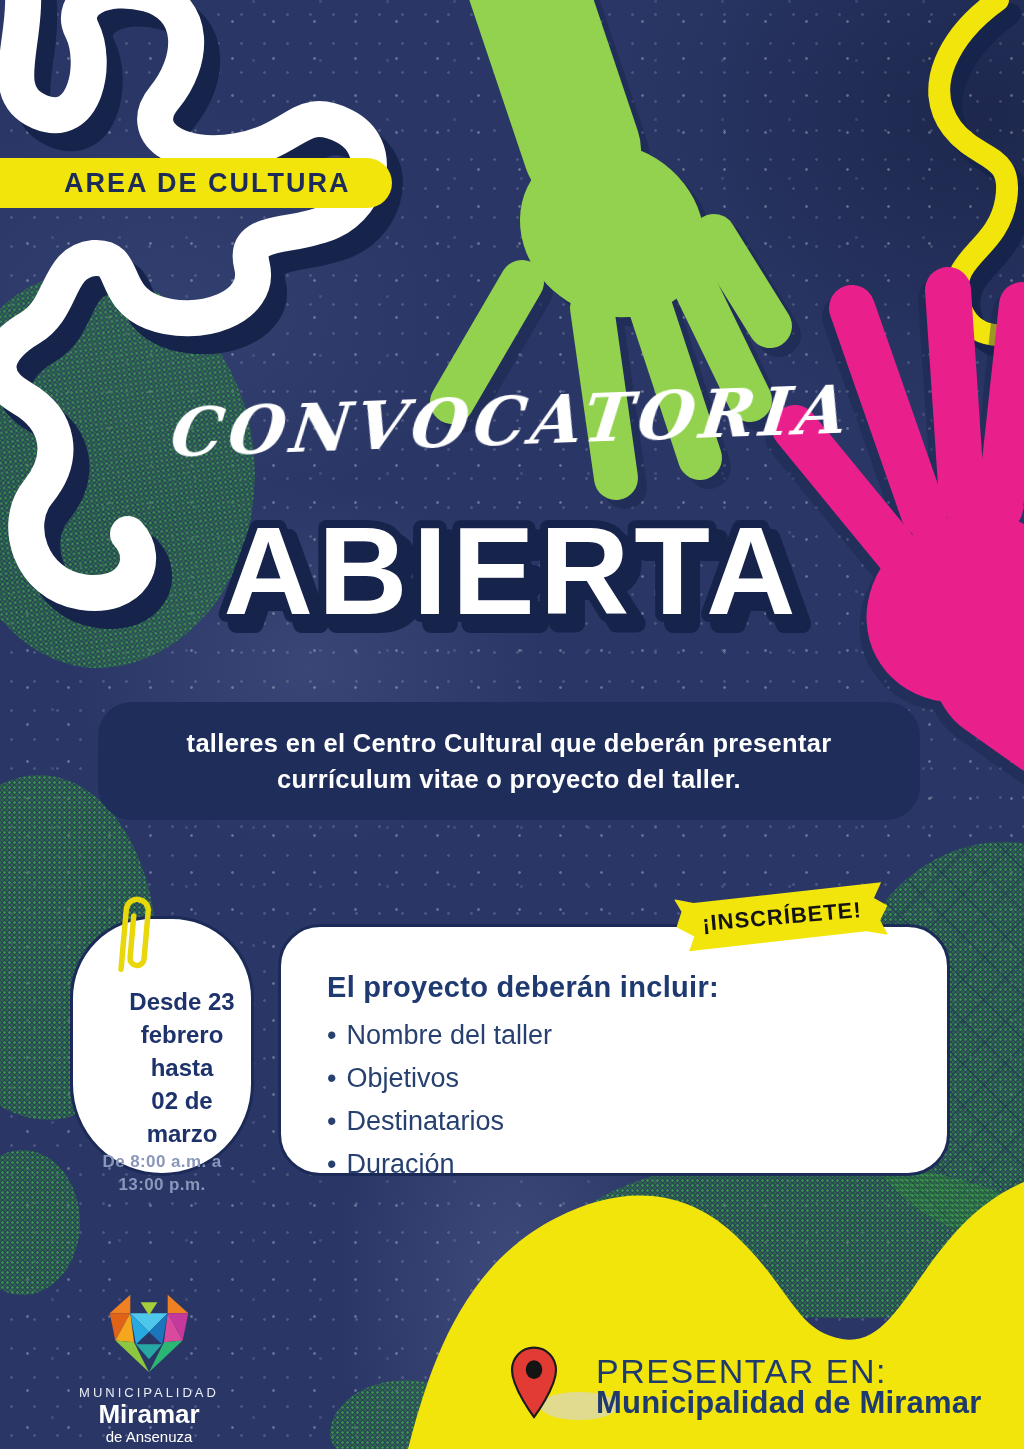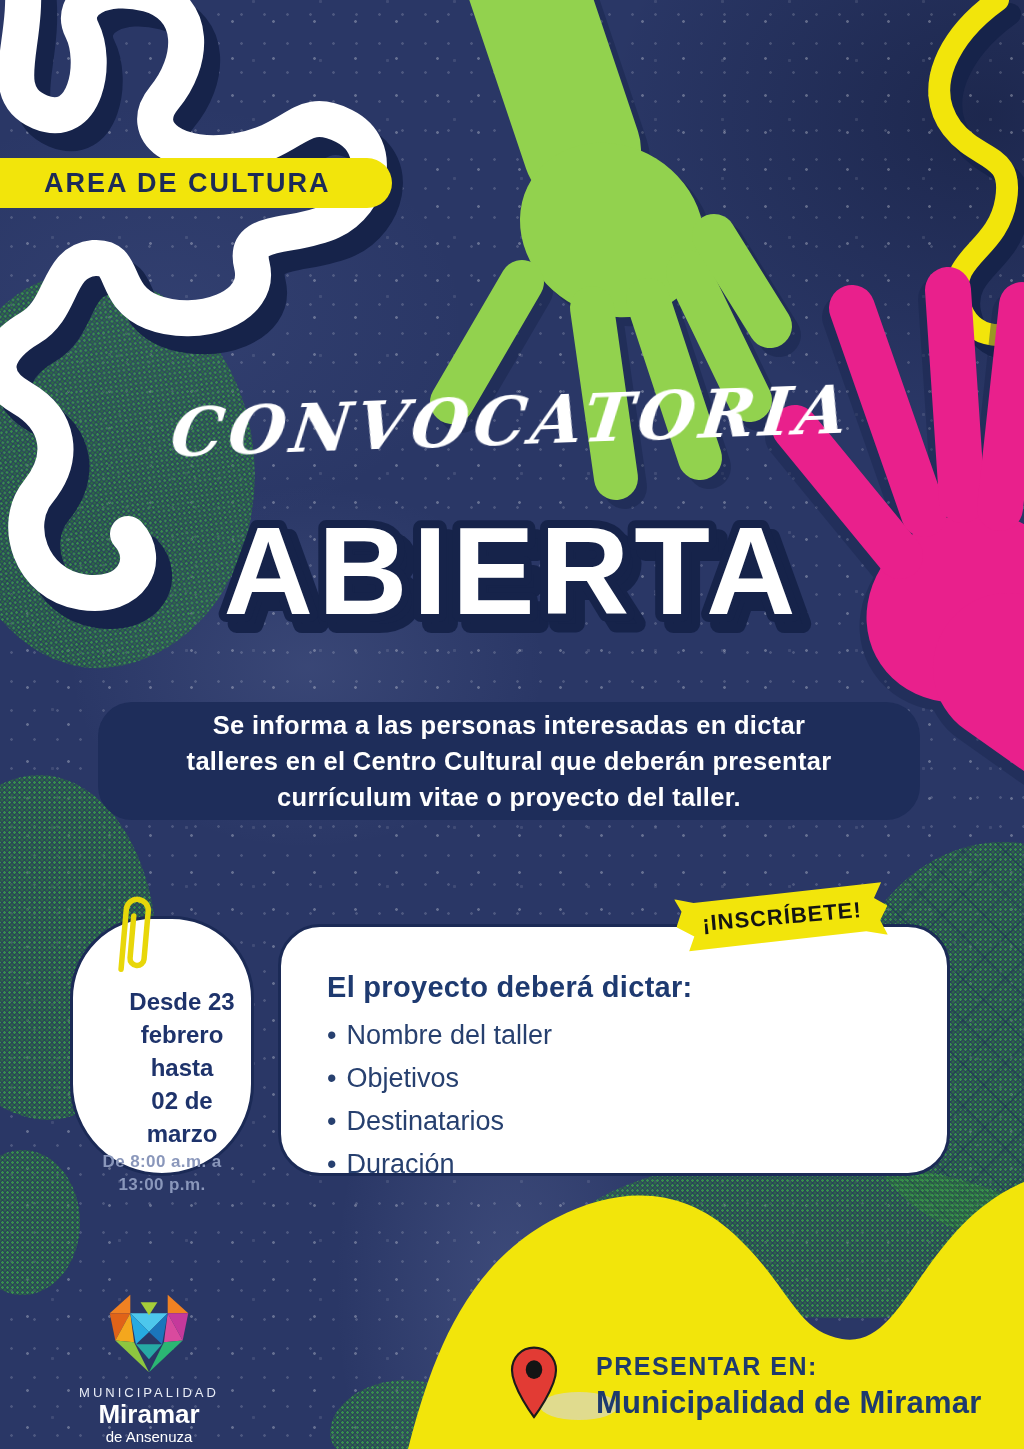"AREA DE CULTURA" .area-banner { padding-left: 44px -> 64px }
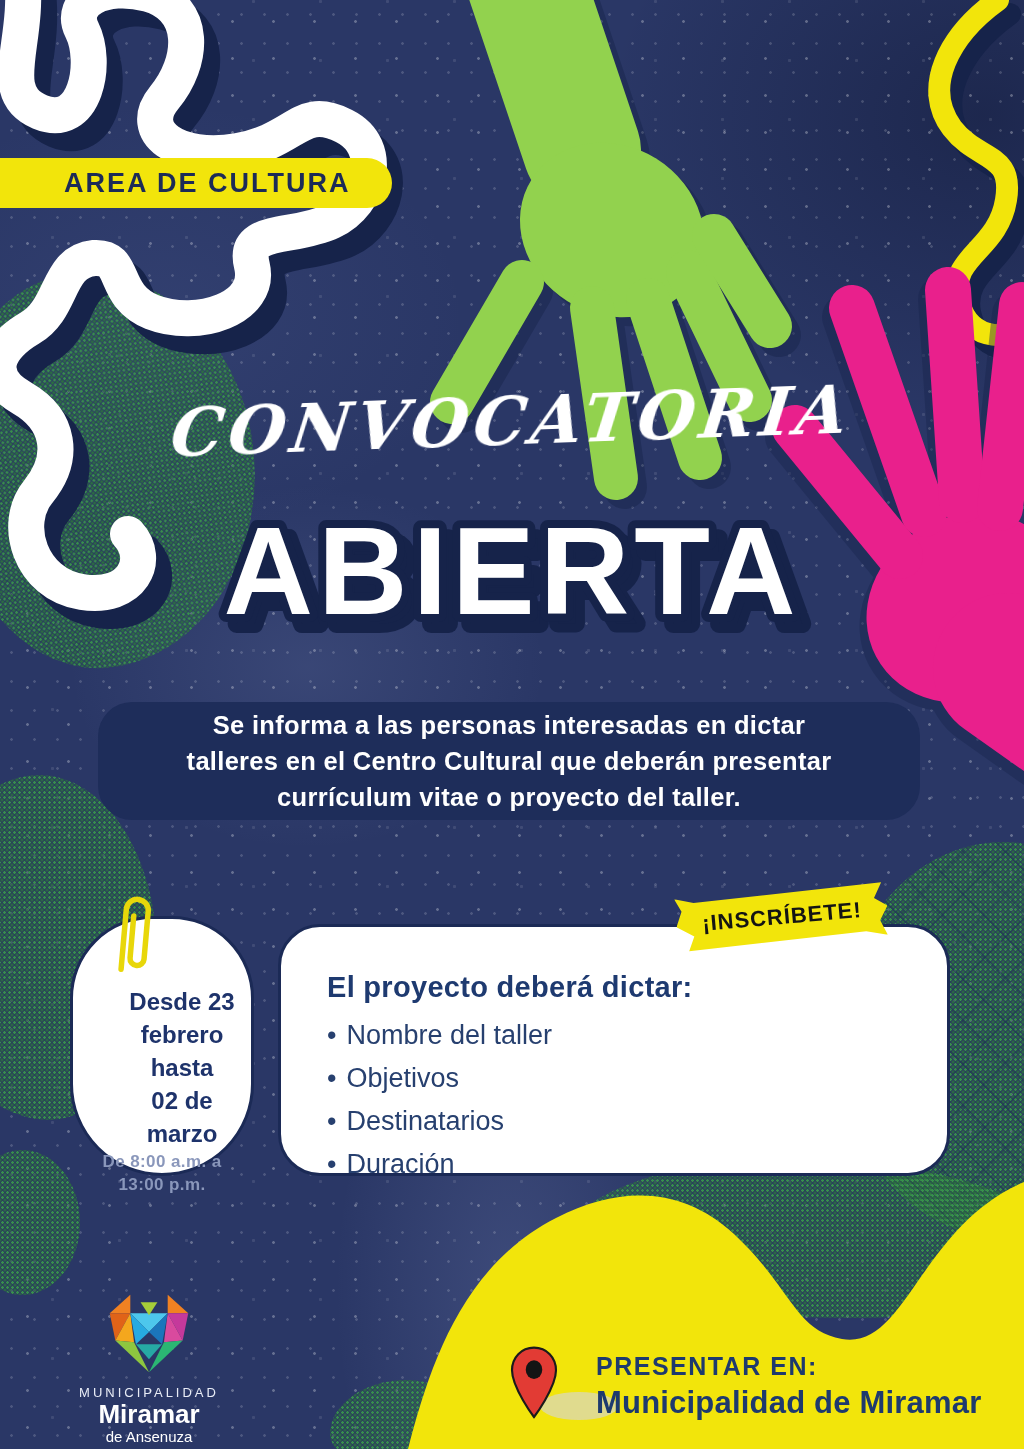"Se informa a las personas" div { html: <div>Se informa a las personas interesadas en dictar</div> -> none }
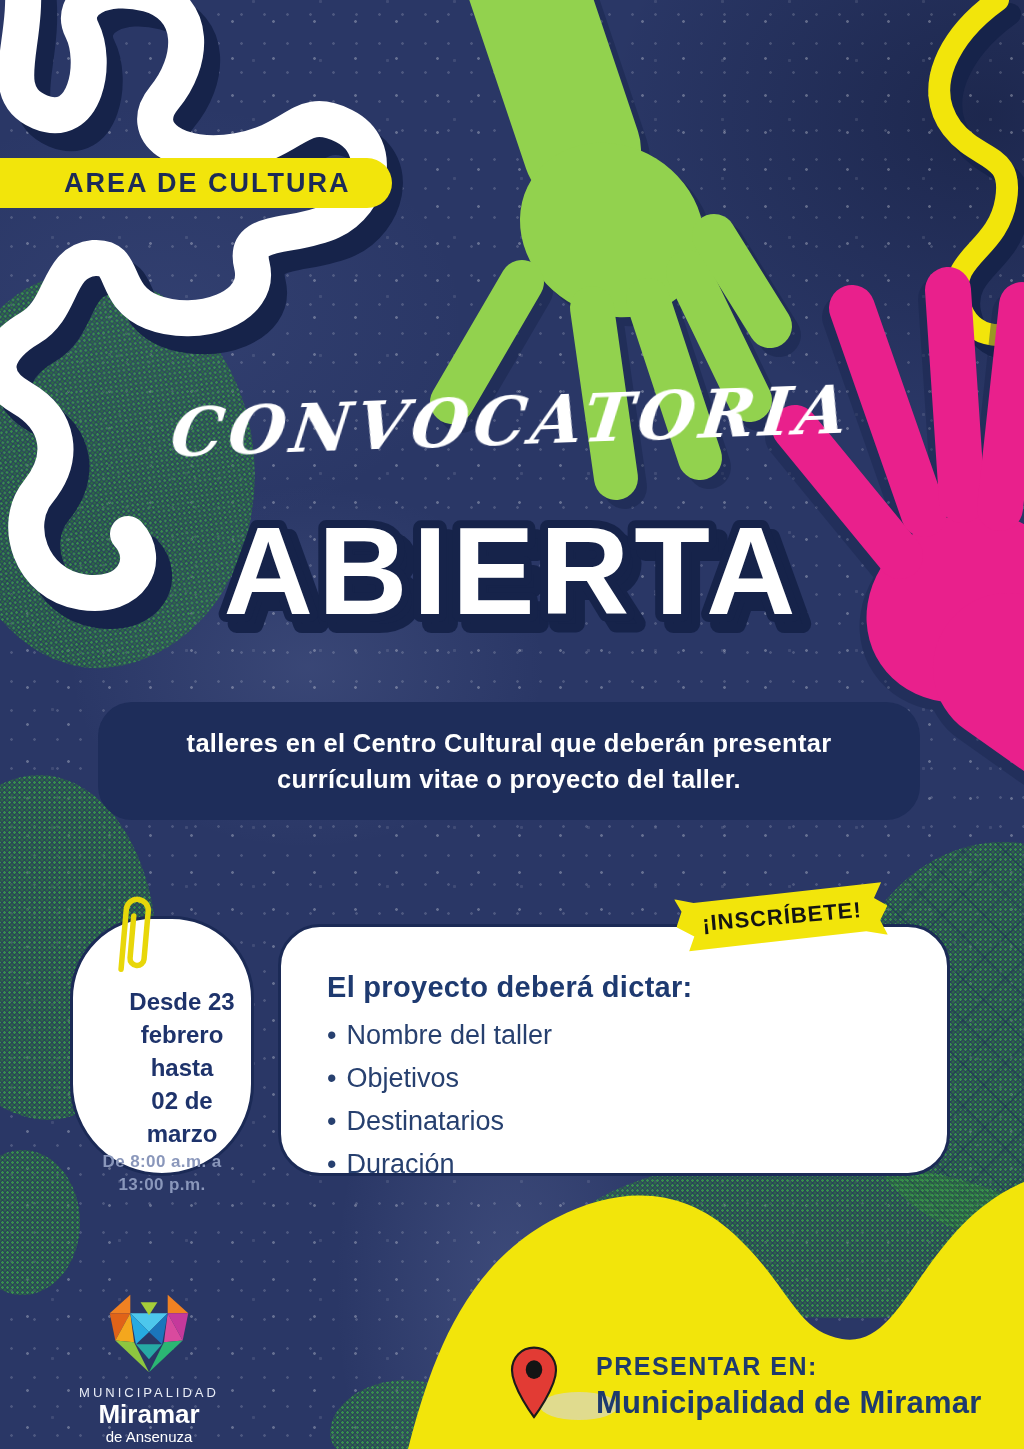"El proyecto deberá dictar:" h2 { text: deberá dictar -> deberán incluir }
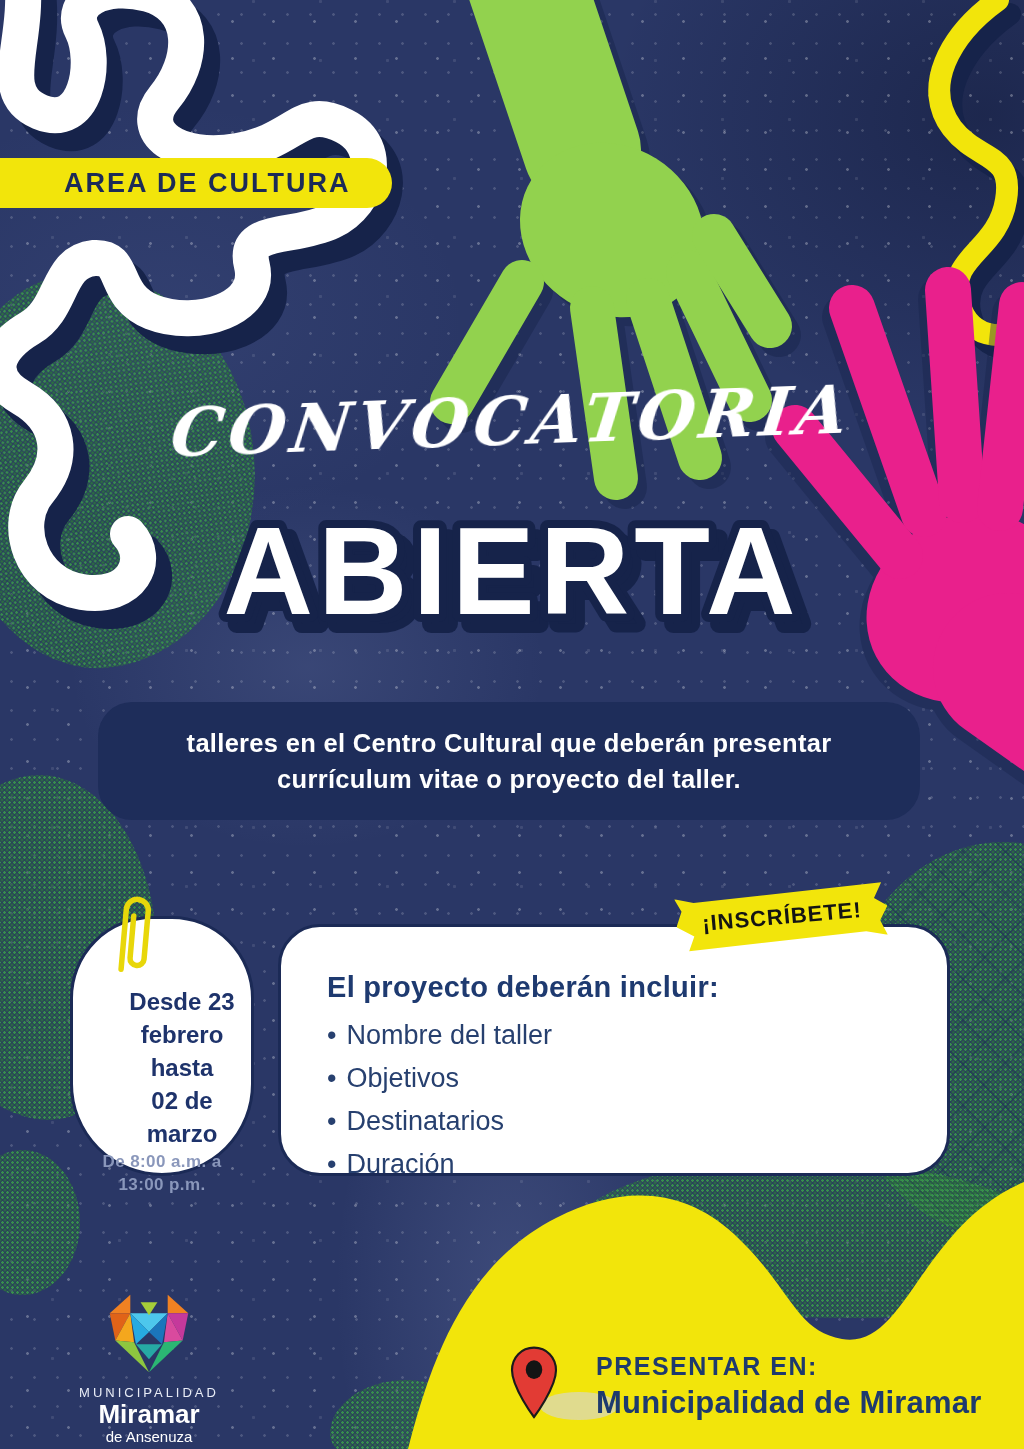"PRESENTAR EN:" .present-label { font-size: 25px -> 34px; font-weight: 700 -> 400 }
